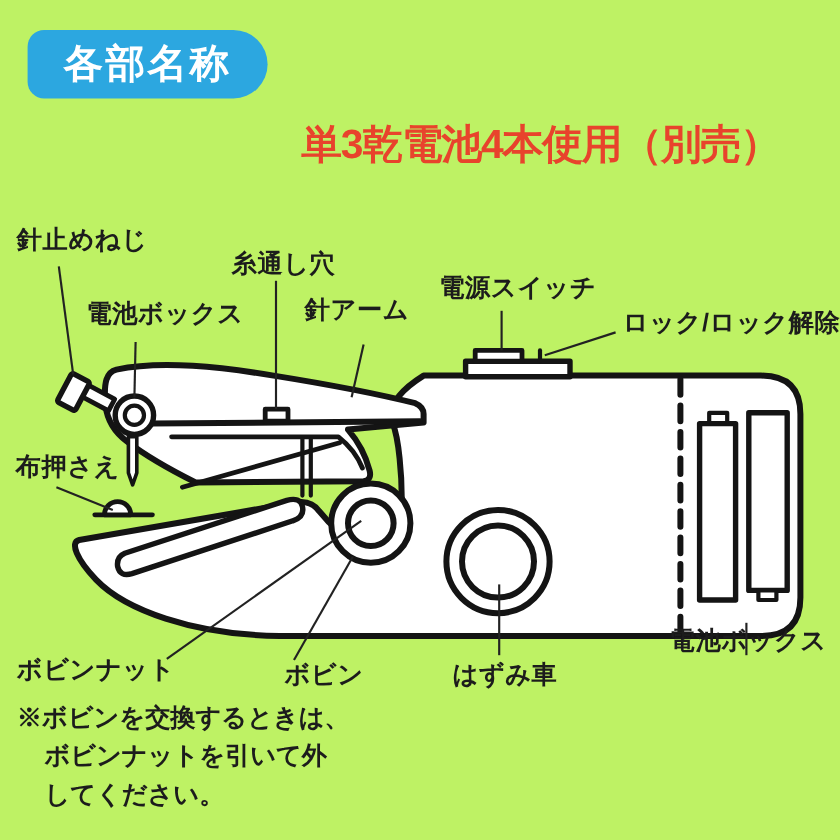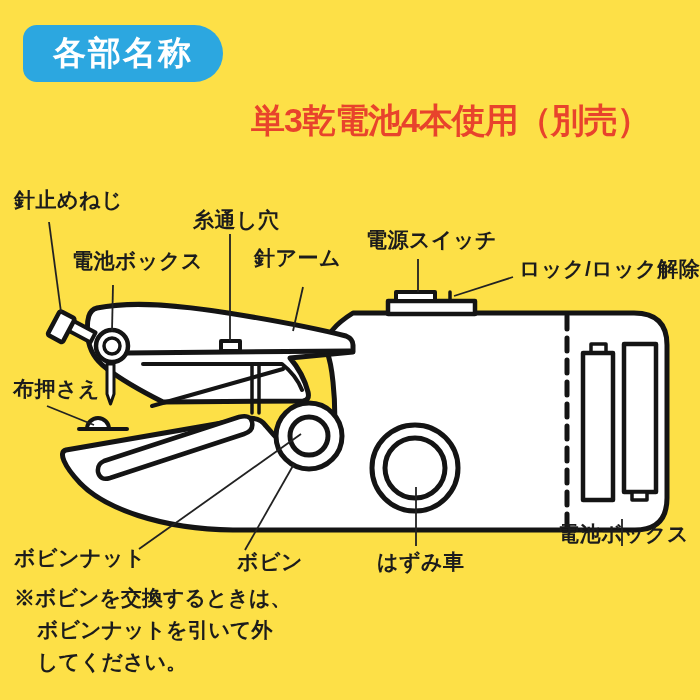"各部名称" #stage { background: #fde047 -> #bef264 }
